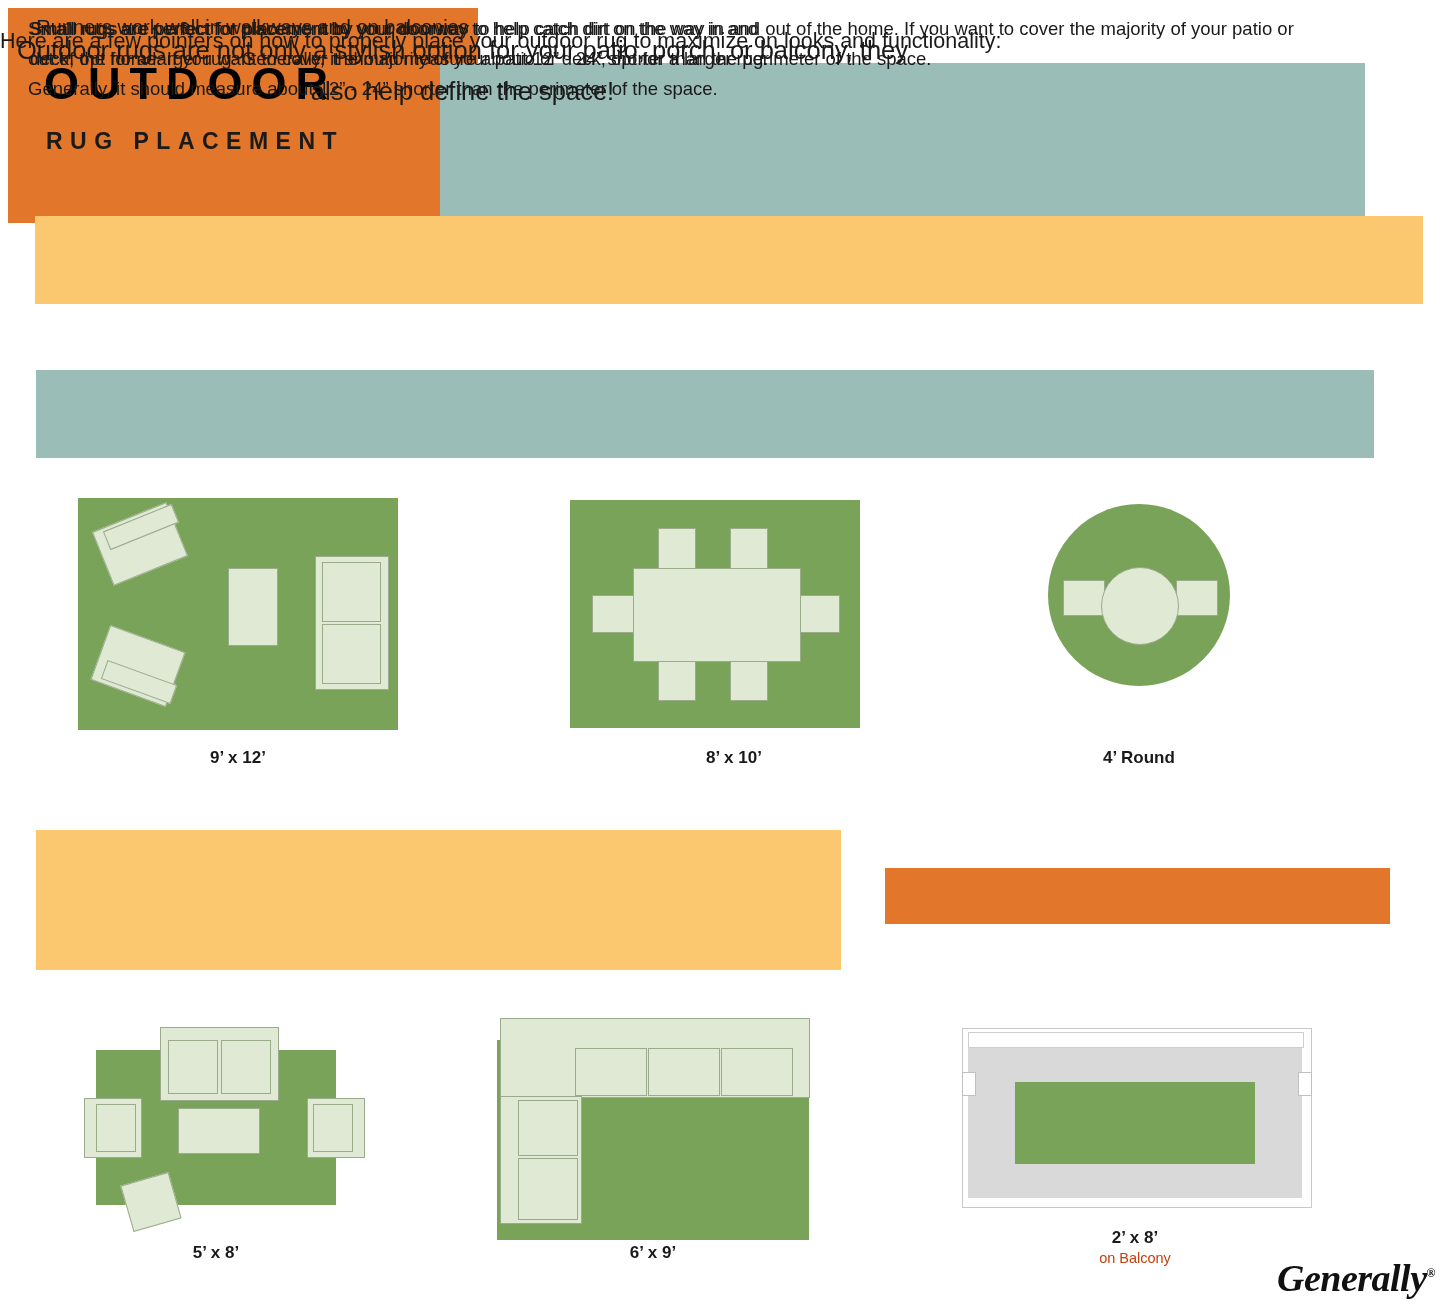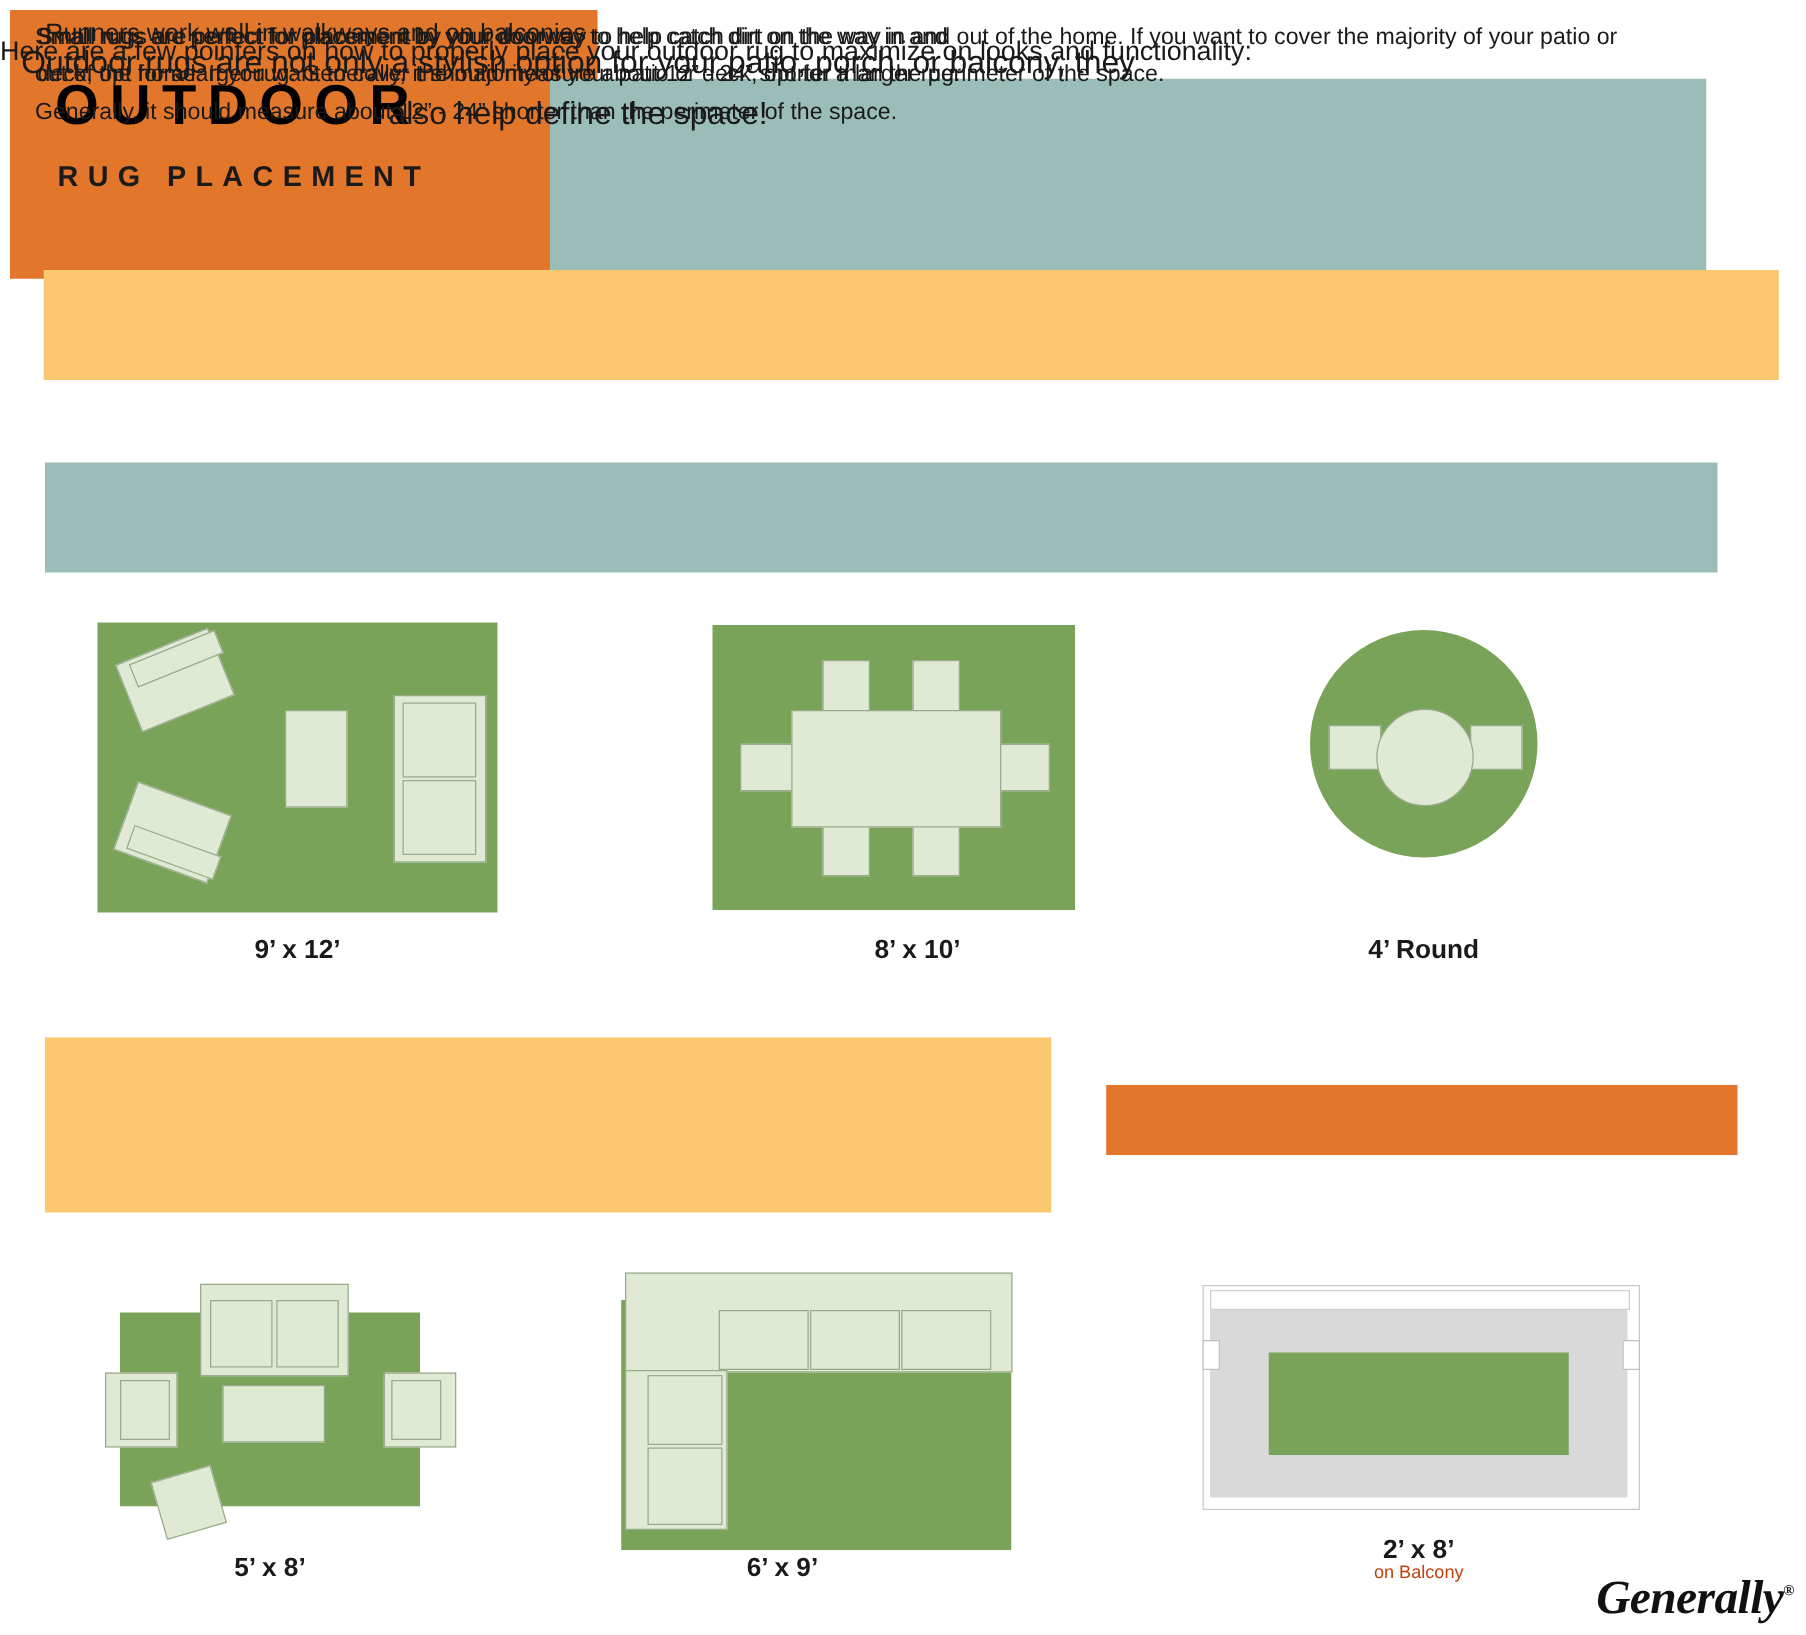"9’ x 12’" .caption { font-size: 21px -> 17px }
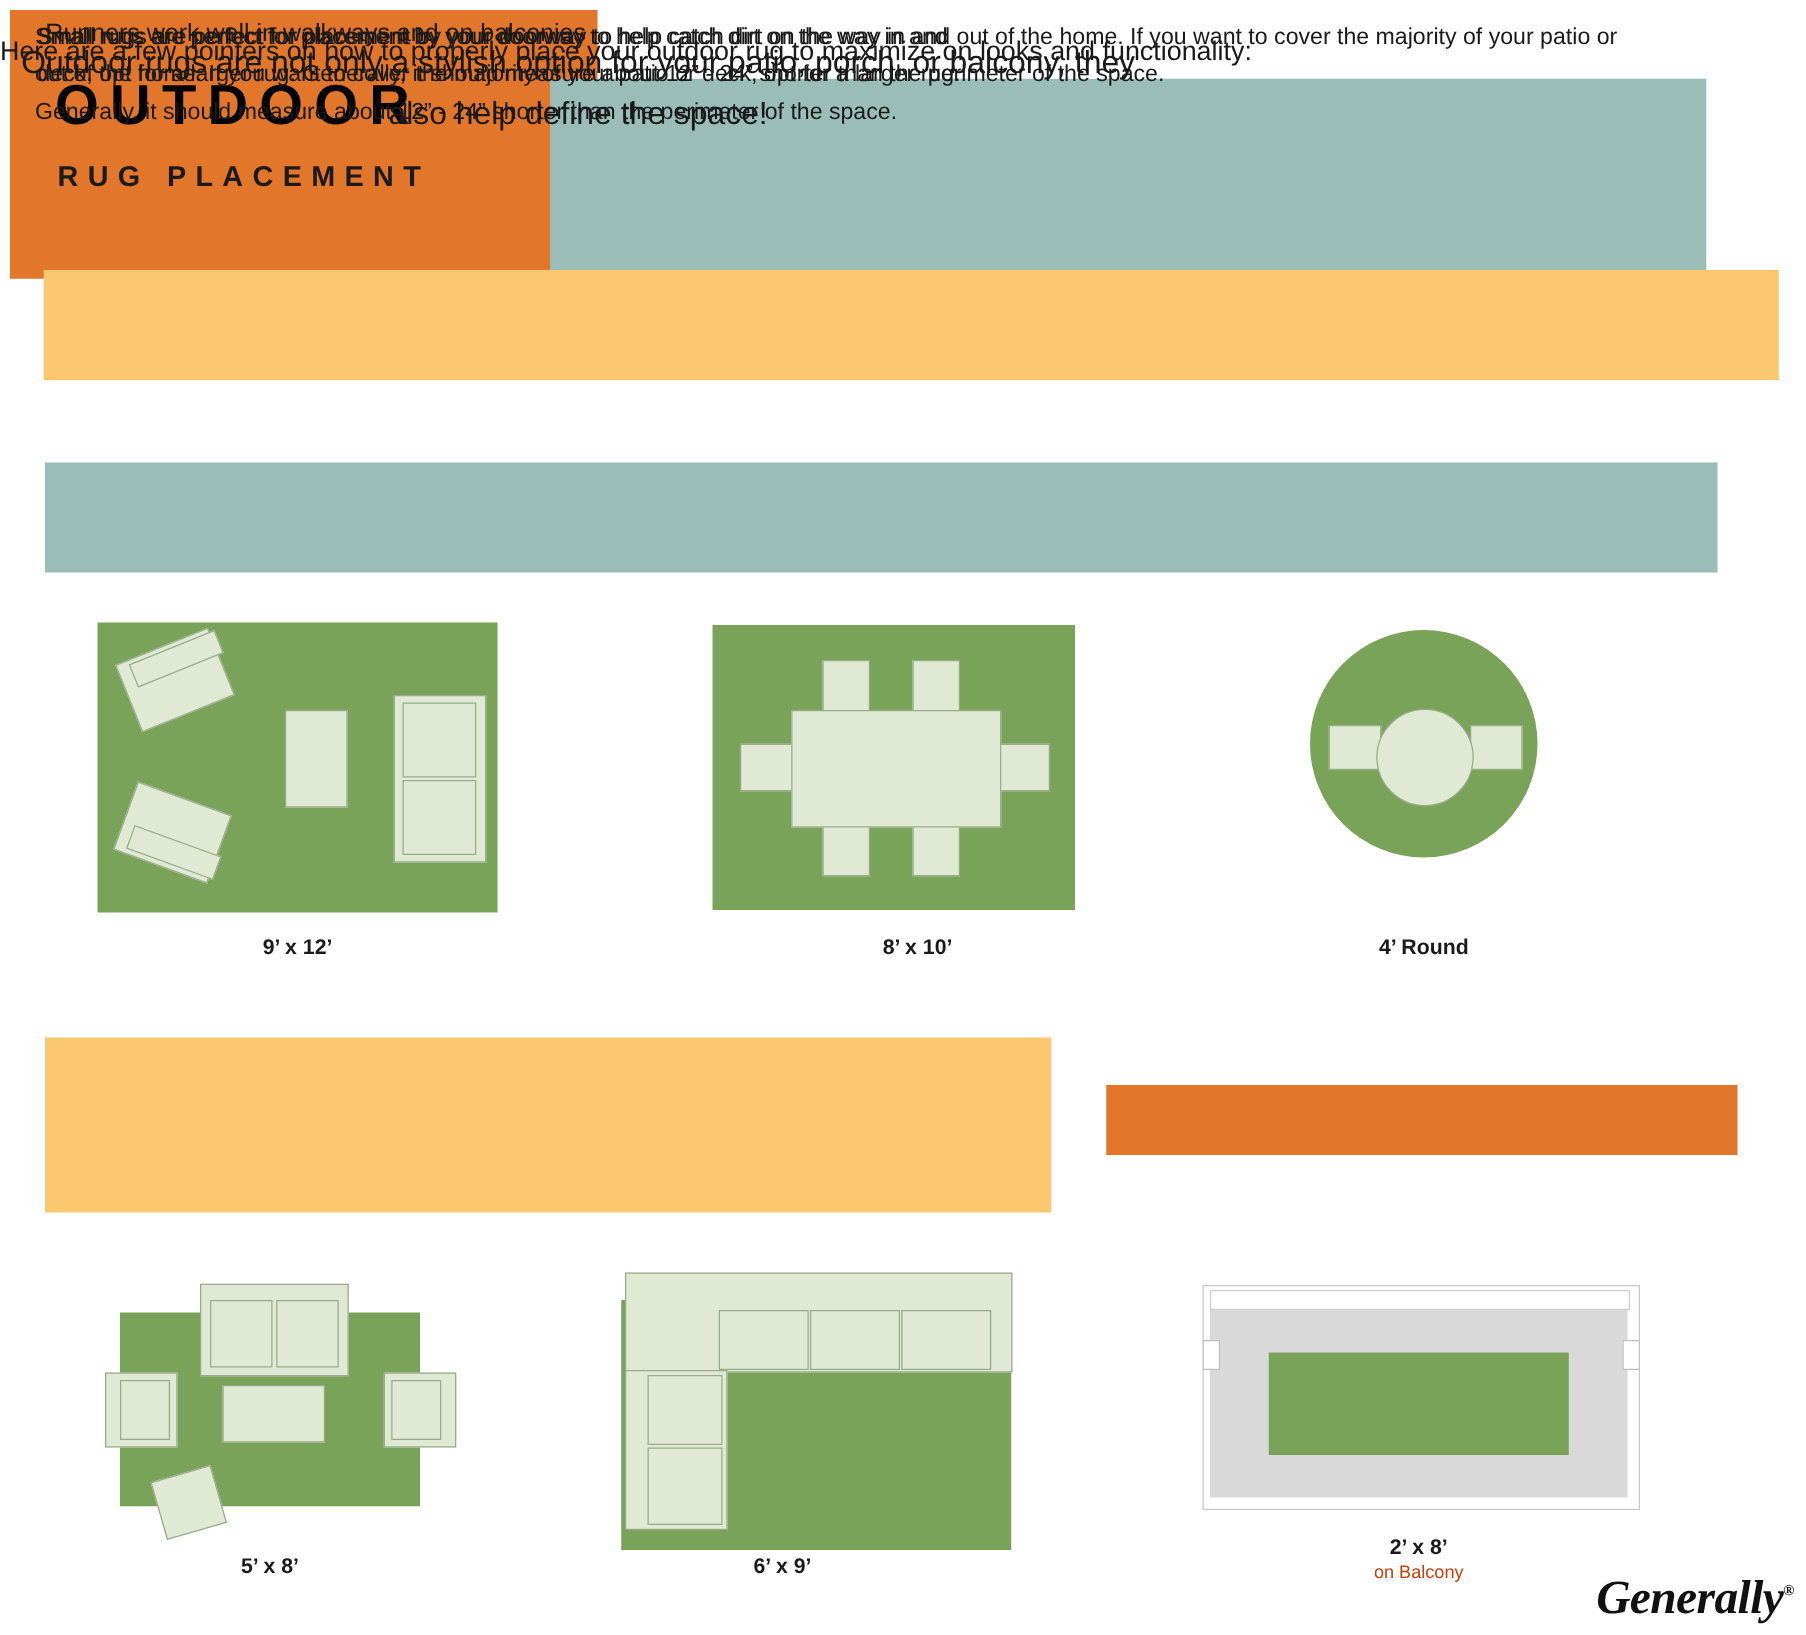"6’ x 9’" div.caption { left: 546px -> 573px }
